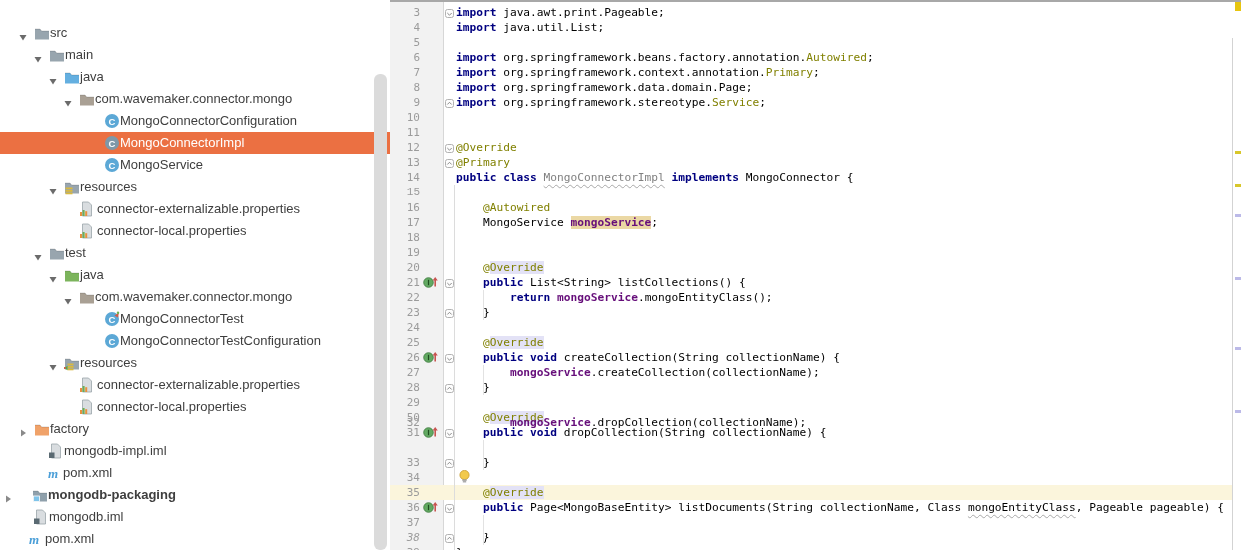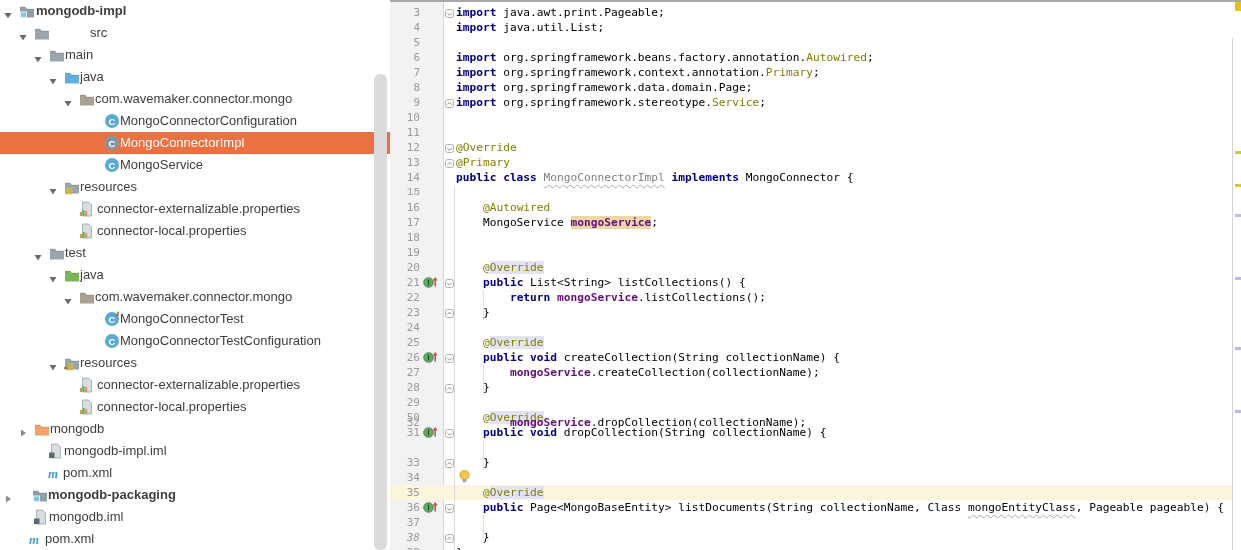"mongodb-impl" div.trow { html: <div> <span><svg> <path></path> </svg></span> <span><svg> <path></path> <path></path> <rect></rect> </svg></span> <span>mongodb-impl</span> </div> -> none }
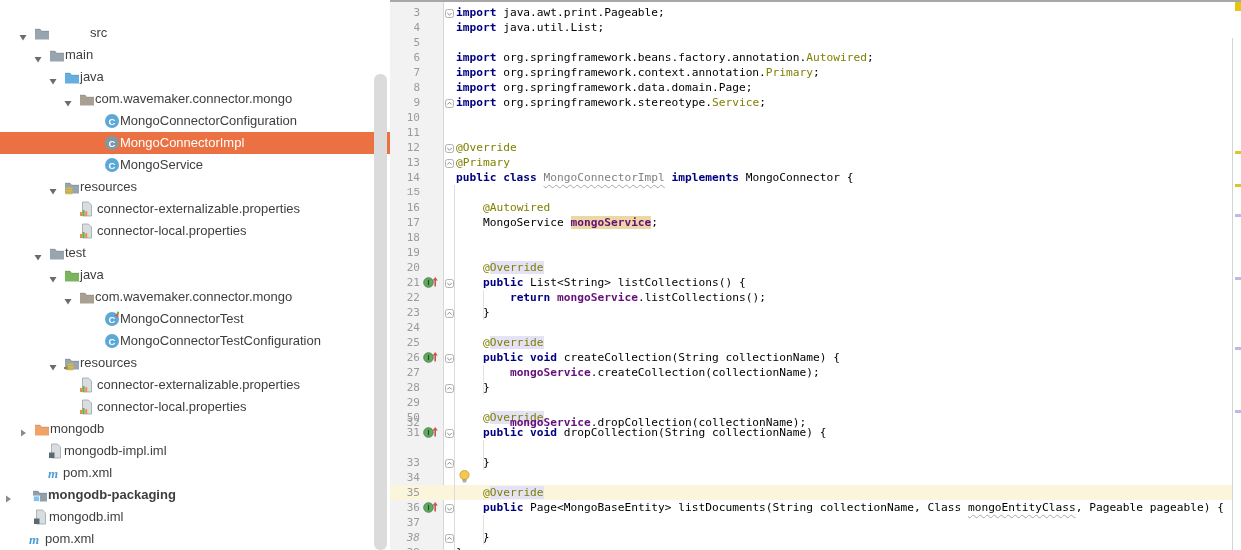"src" span.tlabel { margin-left: 40px -> none }
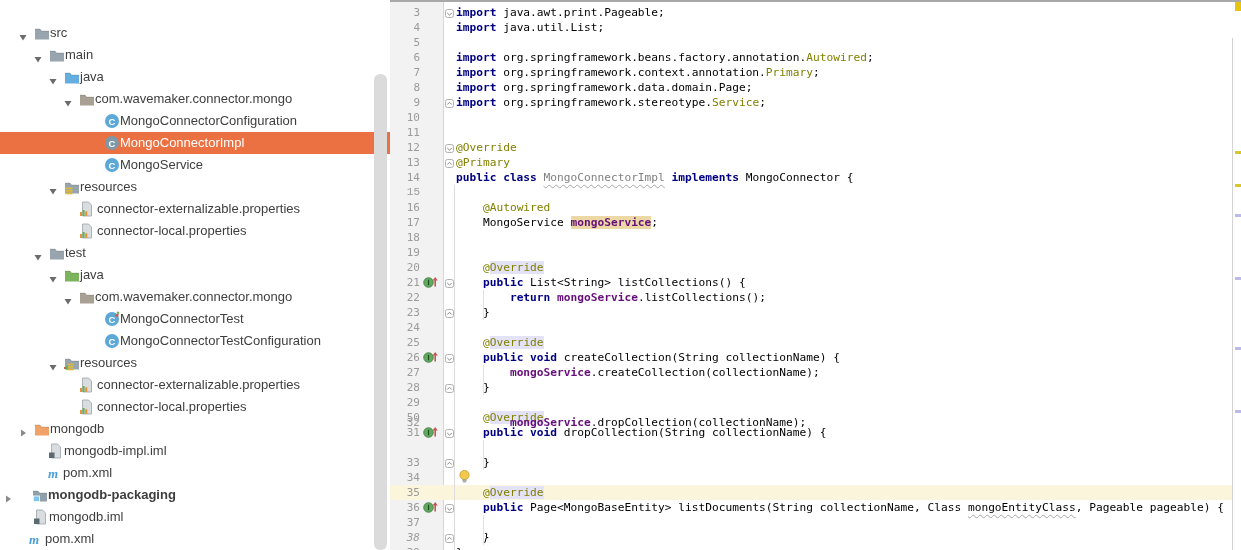".listCollections();" span.p { text: .listCollections -> .mongoEntityClass }
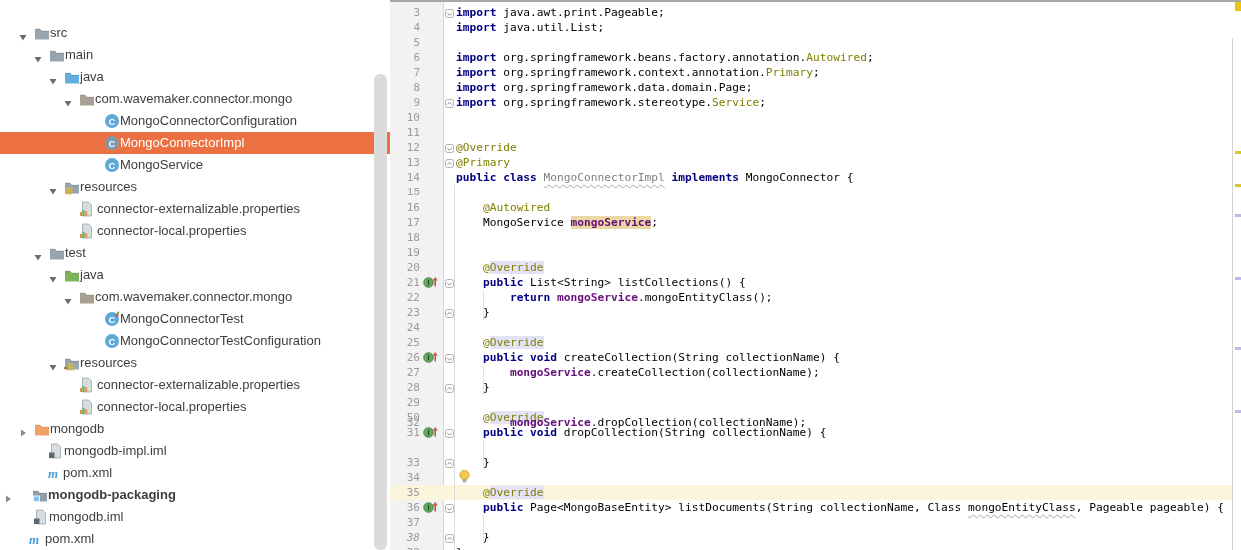"mongodb" span.tlabel { text: mongodb -> factory }
